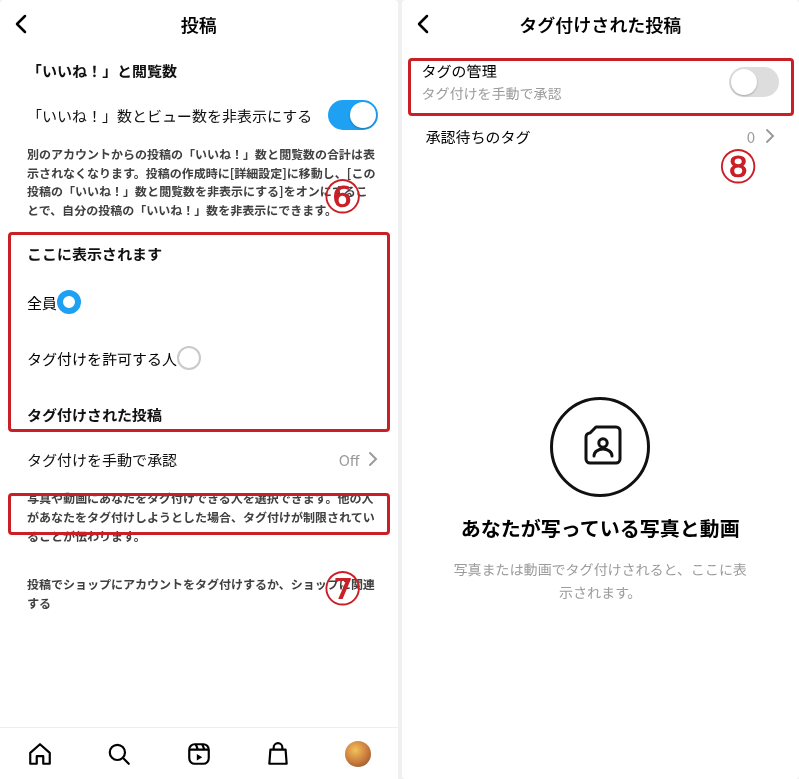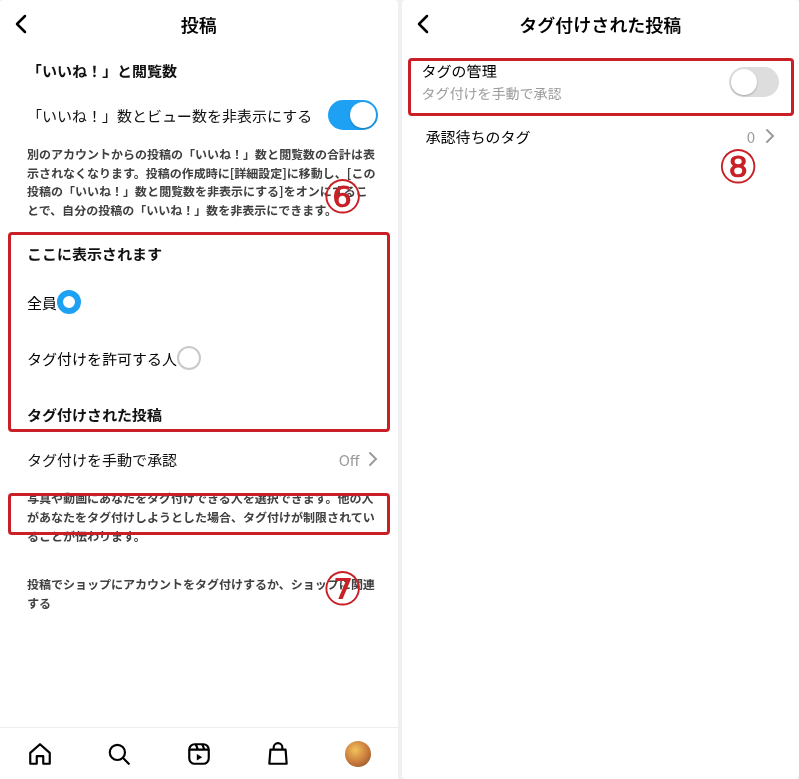"あなたが写っている写真と動画" div.empty { html: none -> <div> <div> <svg> <path></path> <circle></circle> <path></path> </svg> </div> <div>あなたが写っている写真と動画</div> <div>写真または動画でタグ付けされると、ここに表示されます。</div> </div> }
